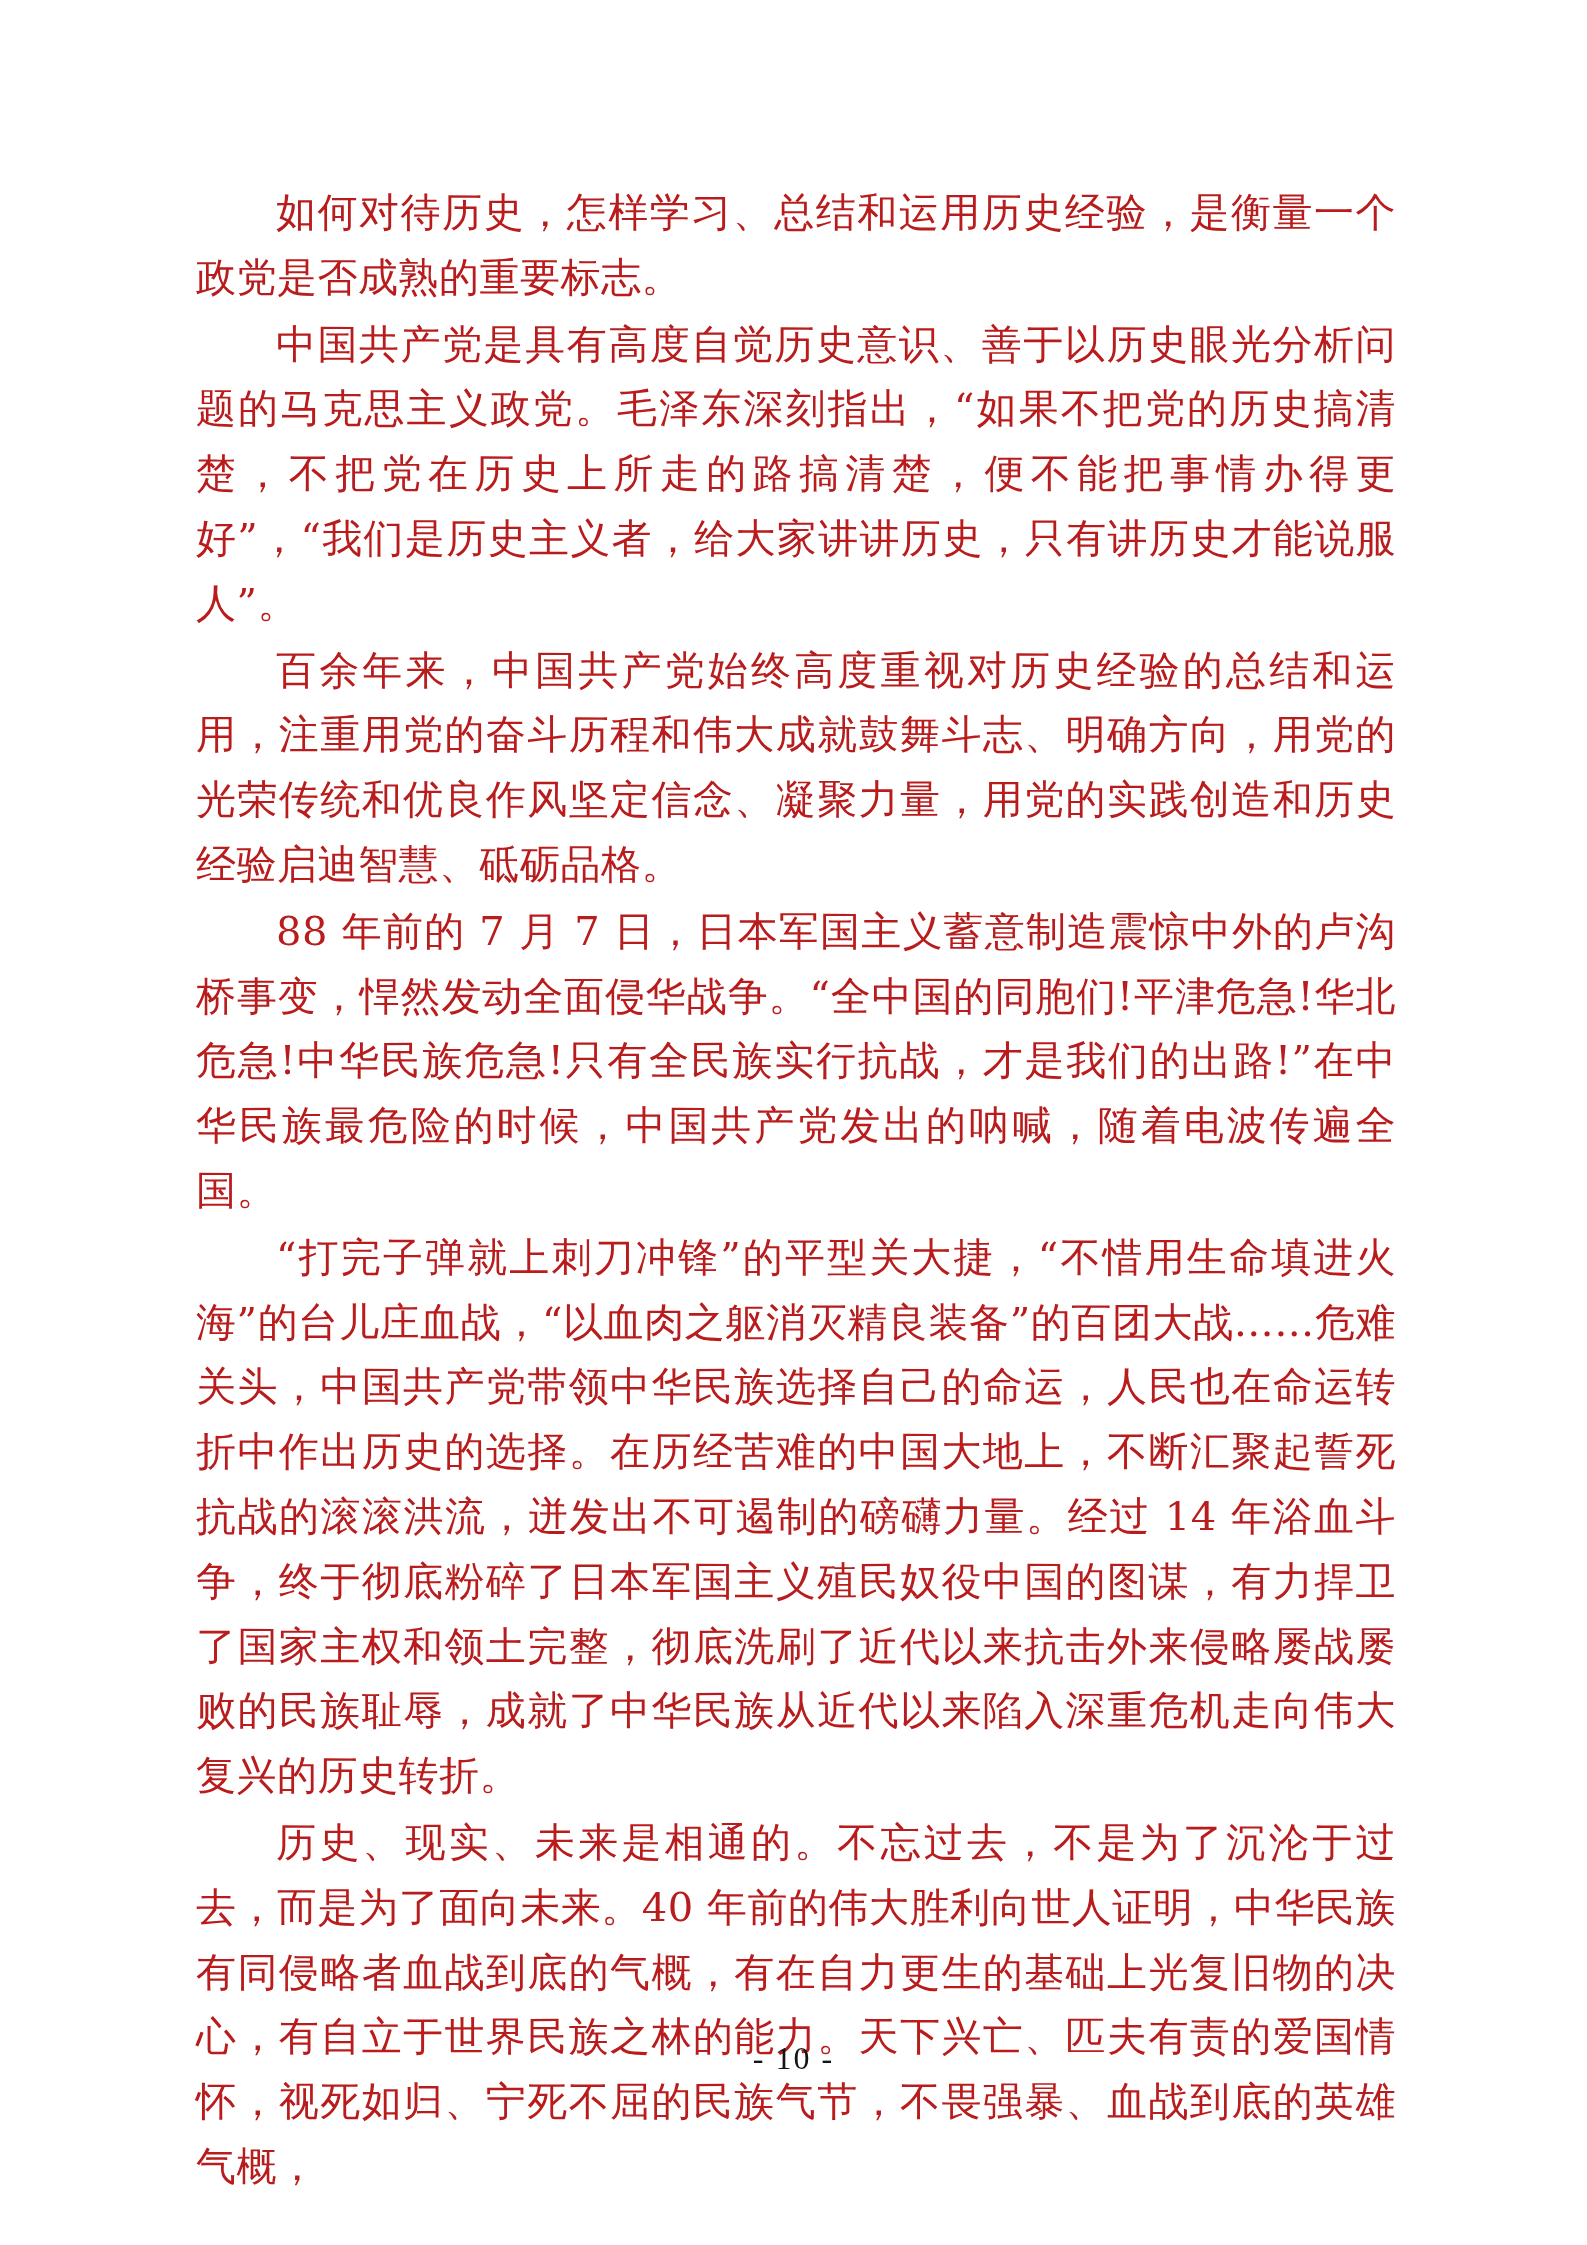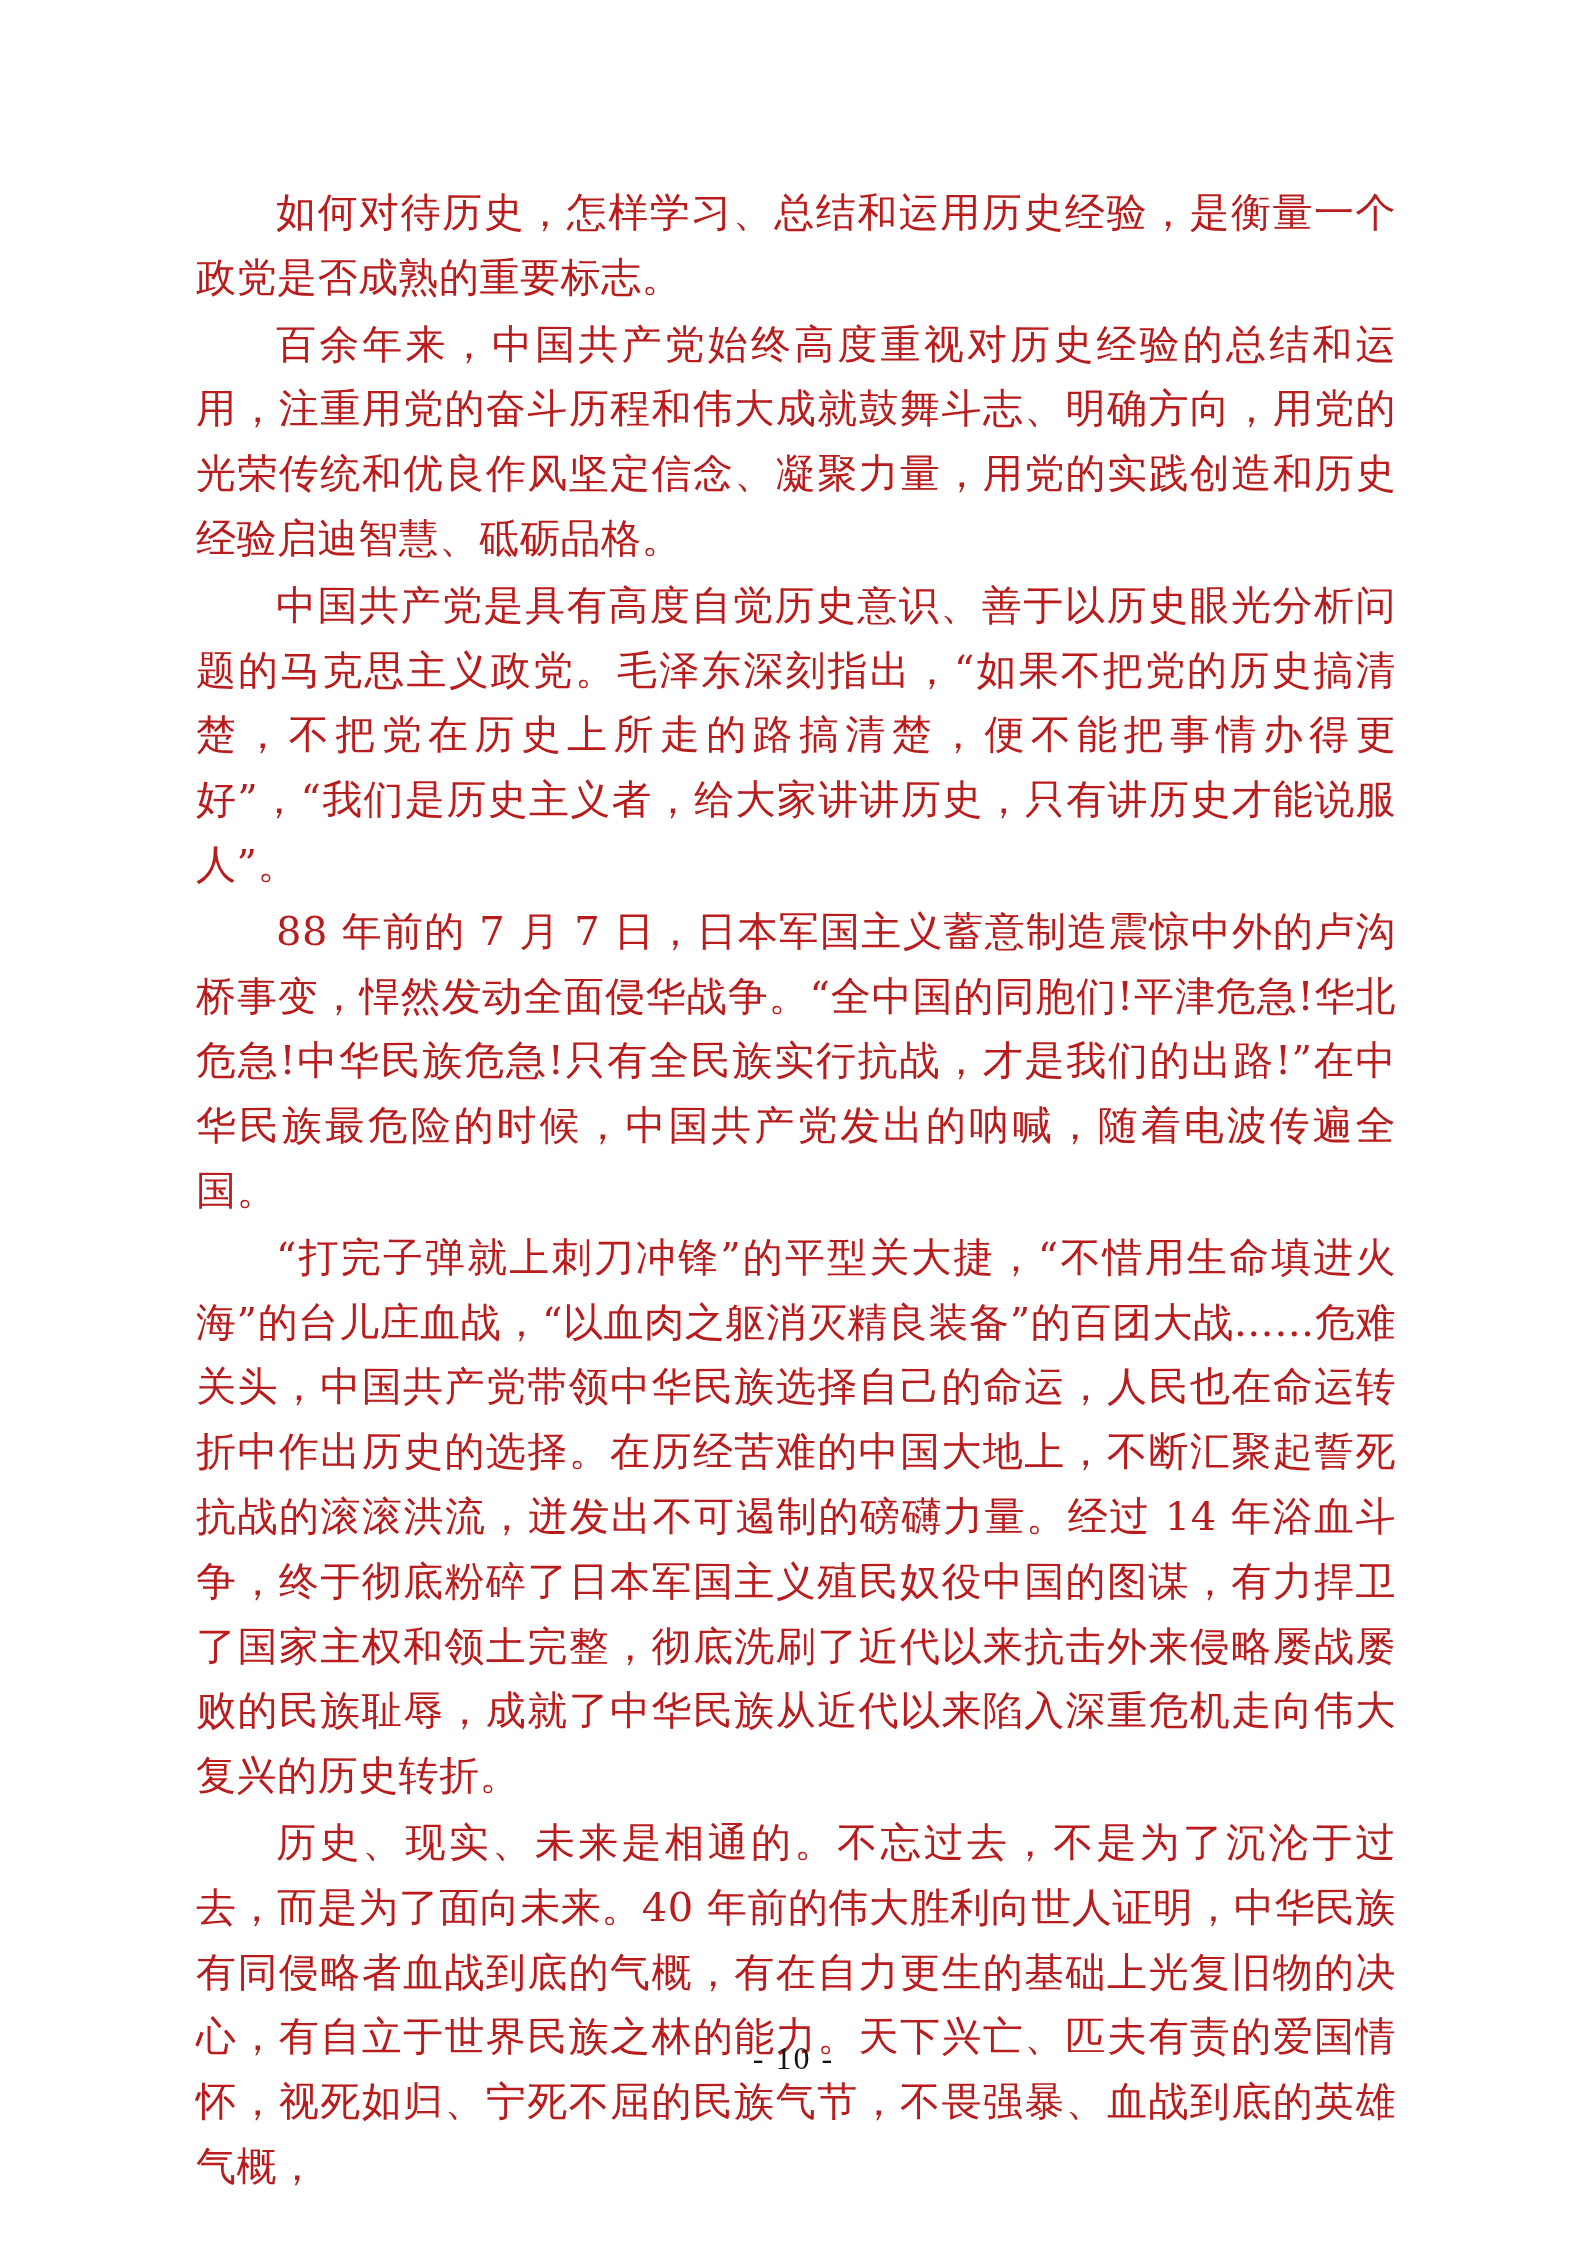"百余年来，中国共产党始终高度重视对历史经验的总结和运用，注重用党的奋斗历程和伟大" p.para { order: before "中国共产党是具有高度自觉历史意识、善于以历史眼光分析问题的马克思主义政党。毛泽东" -> after "中国共产党是具有高度自觉历史意识、善于以历史眼光分析问题的马克思主义政党。毛泽东" }
